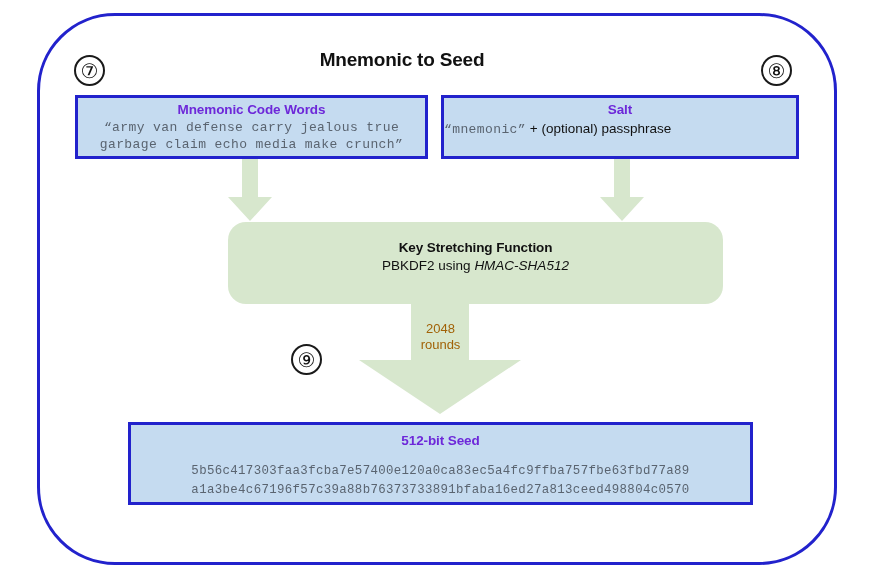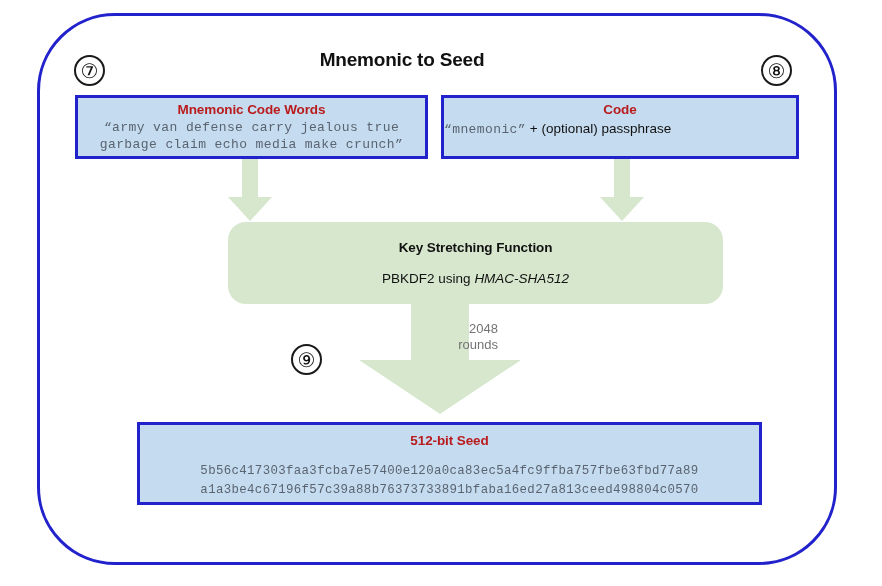"Mnemonic Code Words" .box-heading { color: #b91c1c -> #6d28d9 }
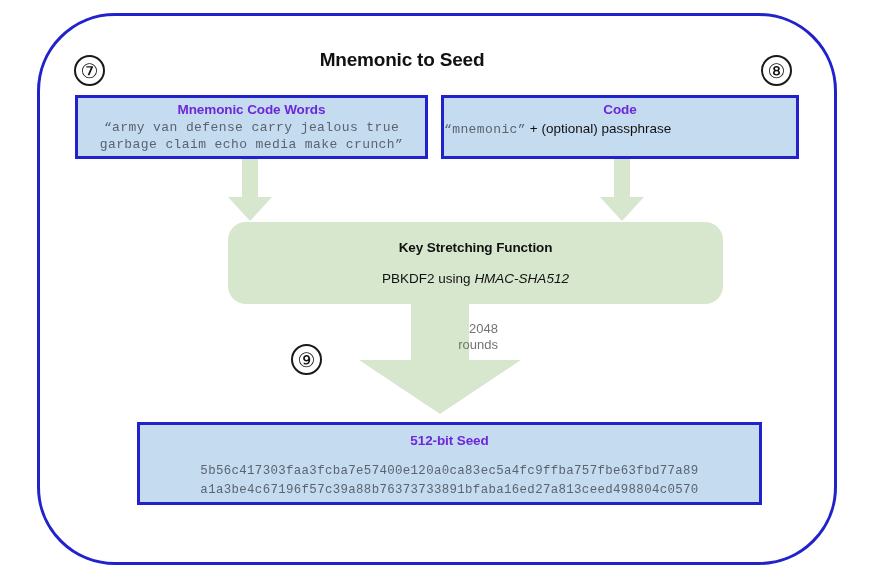"Code" div.box-heading { text: Code -> Salt }
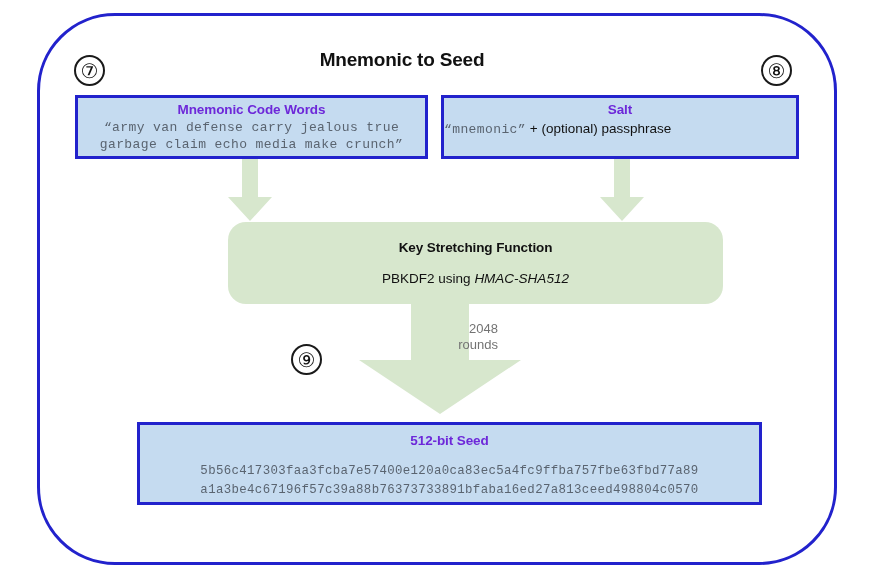"PBKDF2 using HMAC-SHA512" #ksf-sub { margin-top: 16px -> 3px }
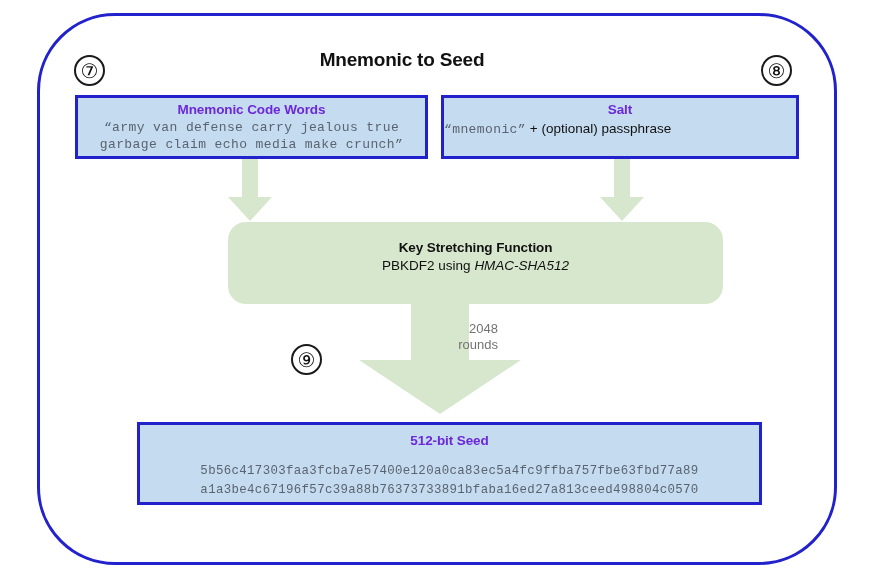"2048" #rounds-label { color: #737373 -> #a16207; text-align: right -> center }
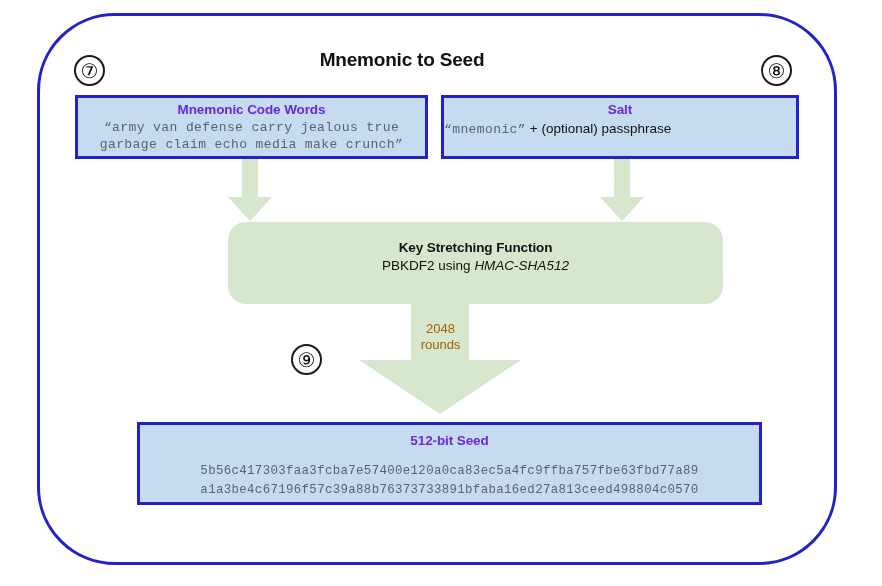"512-bit Seed" #seed-box { left: 137px -> 128px }
